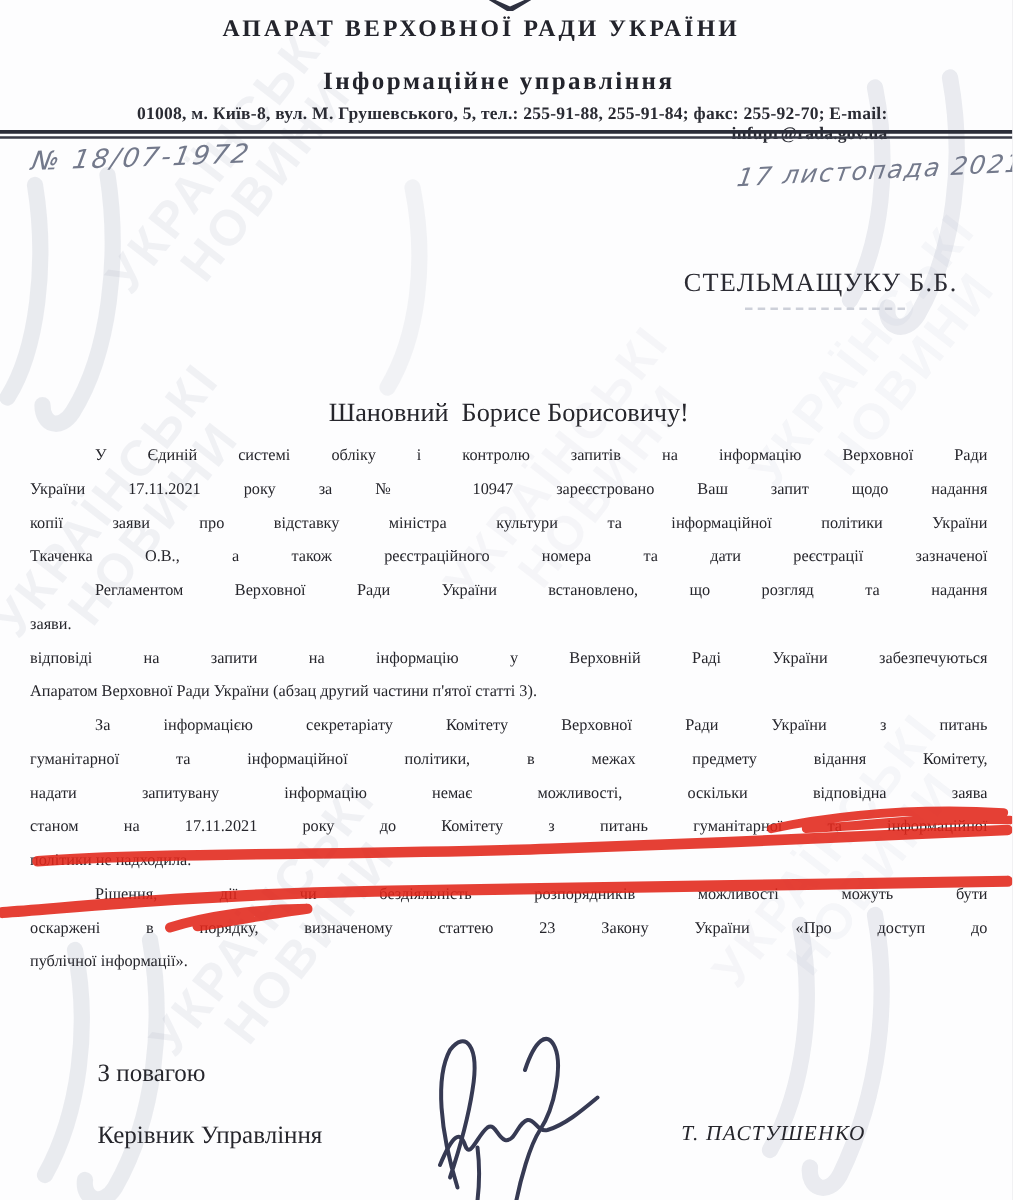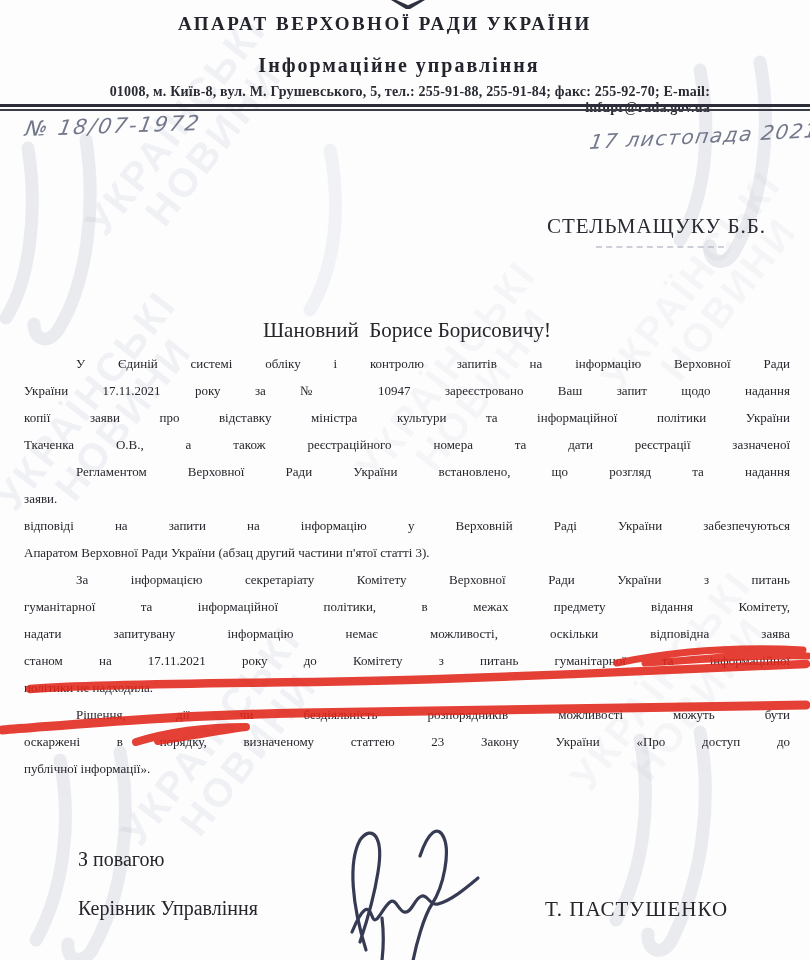"Т. ПАСТУШЕНКО" .signer { font-size: 21px -> 17px; font-style: none -> italic }
